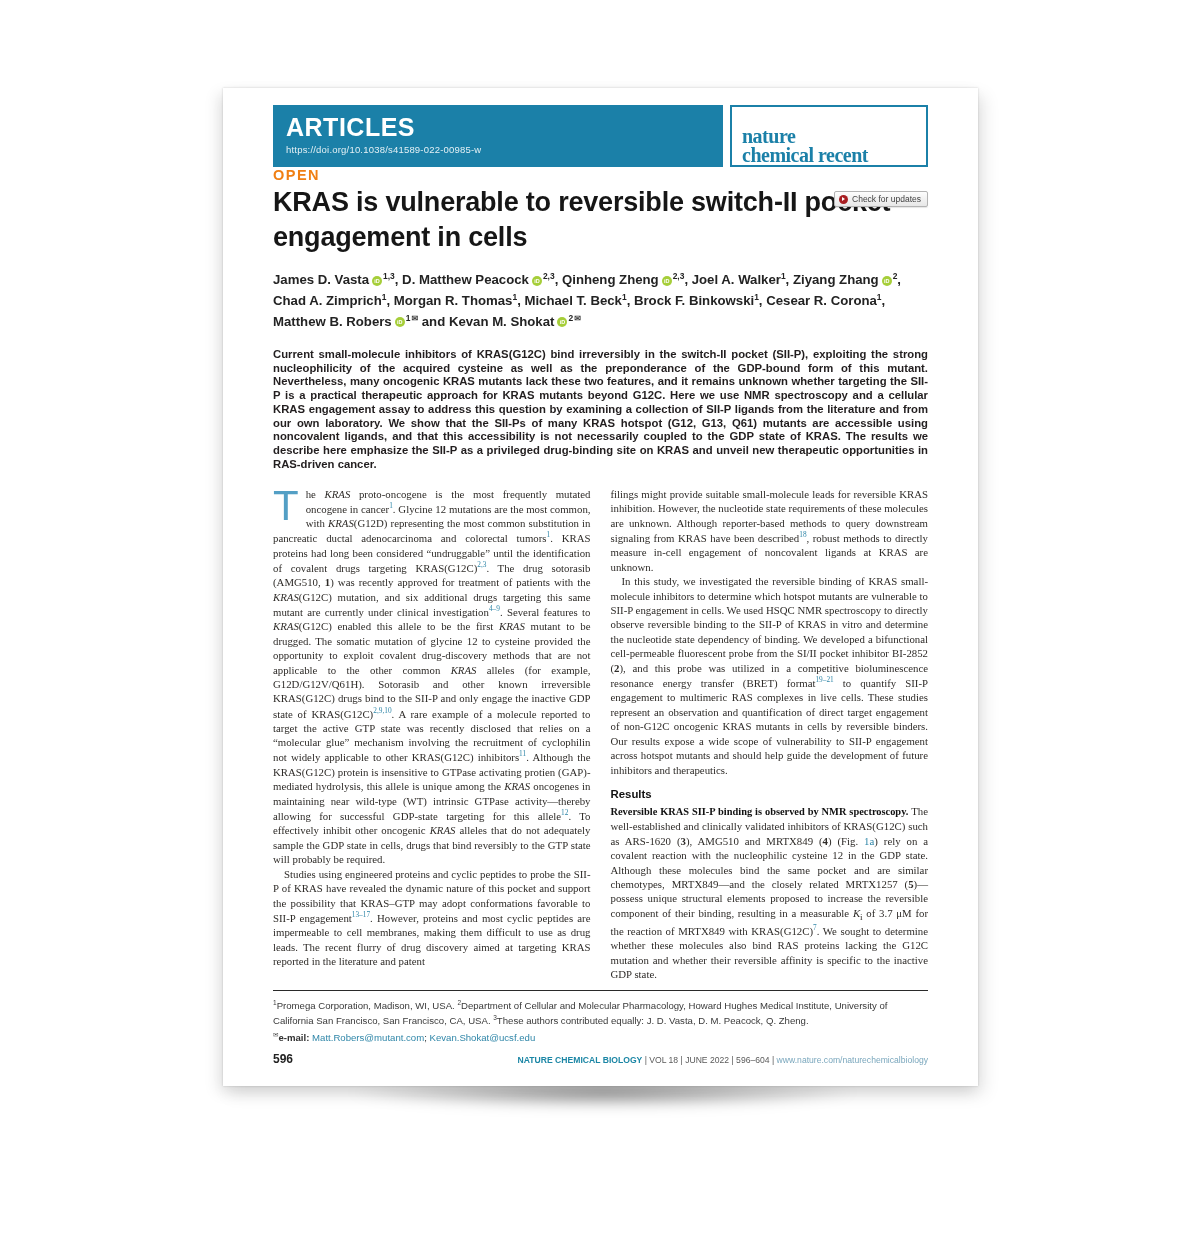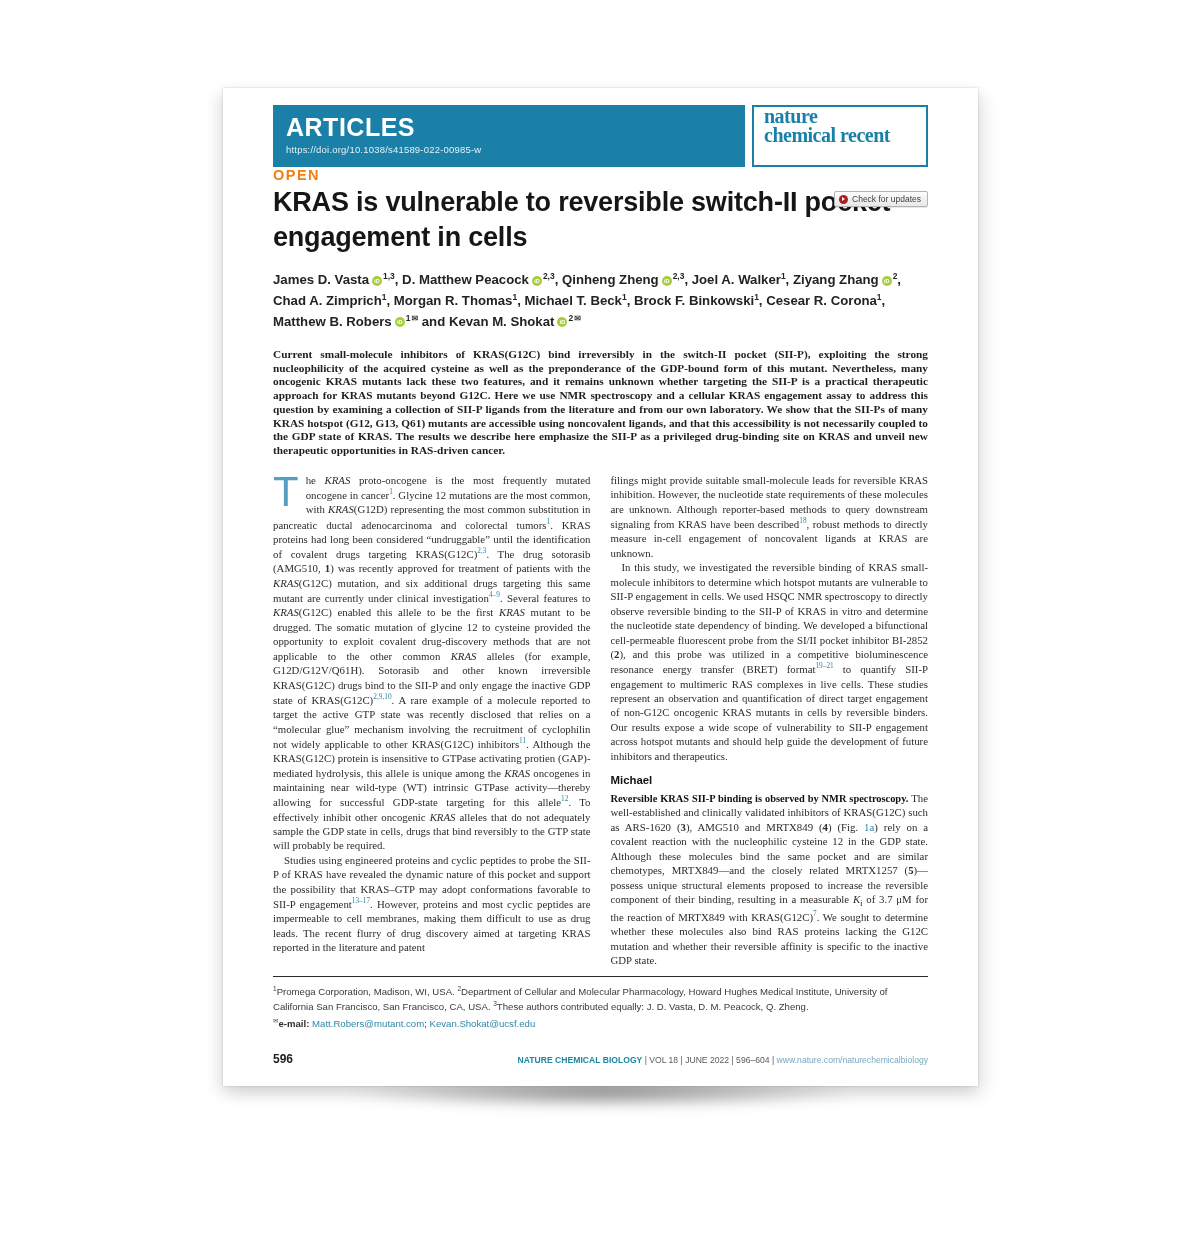"nature" .logobox { align-items: flex-start -> flex-end; width: 176px -> 198px }
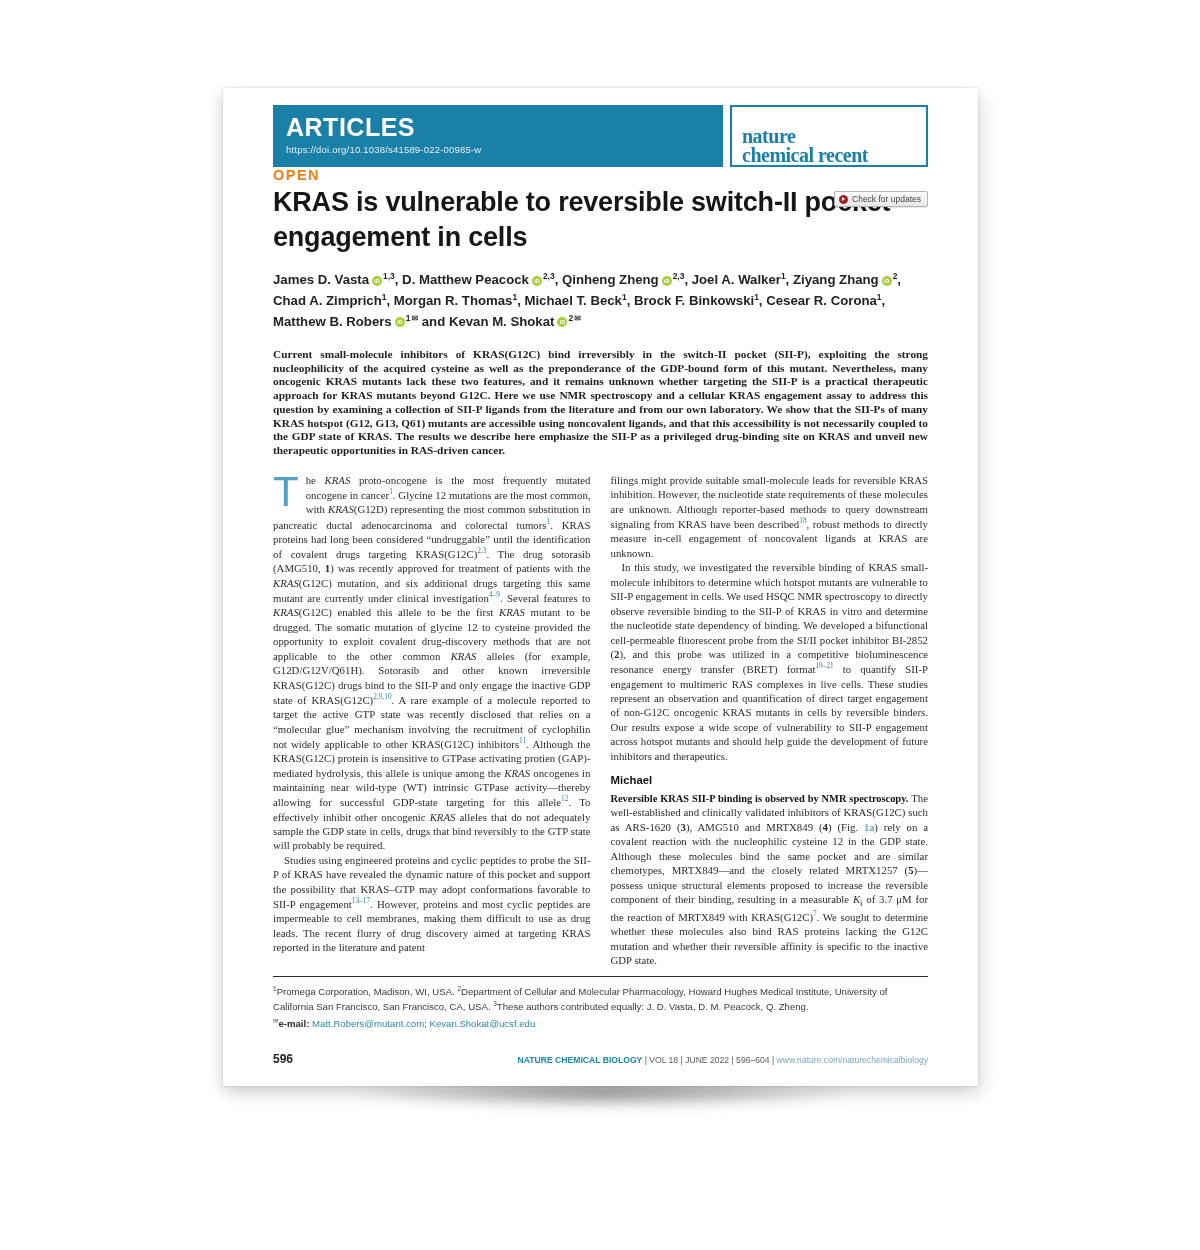"Current small-molecule inhibitors of" .abstract { font-family: Liberation Serif, serif -> none }
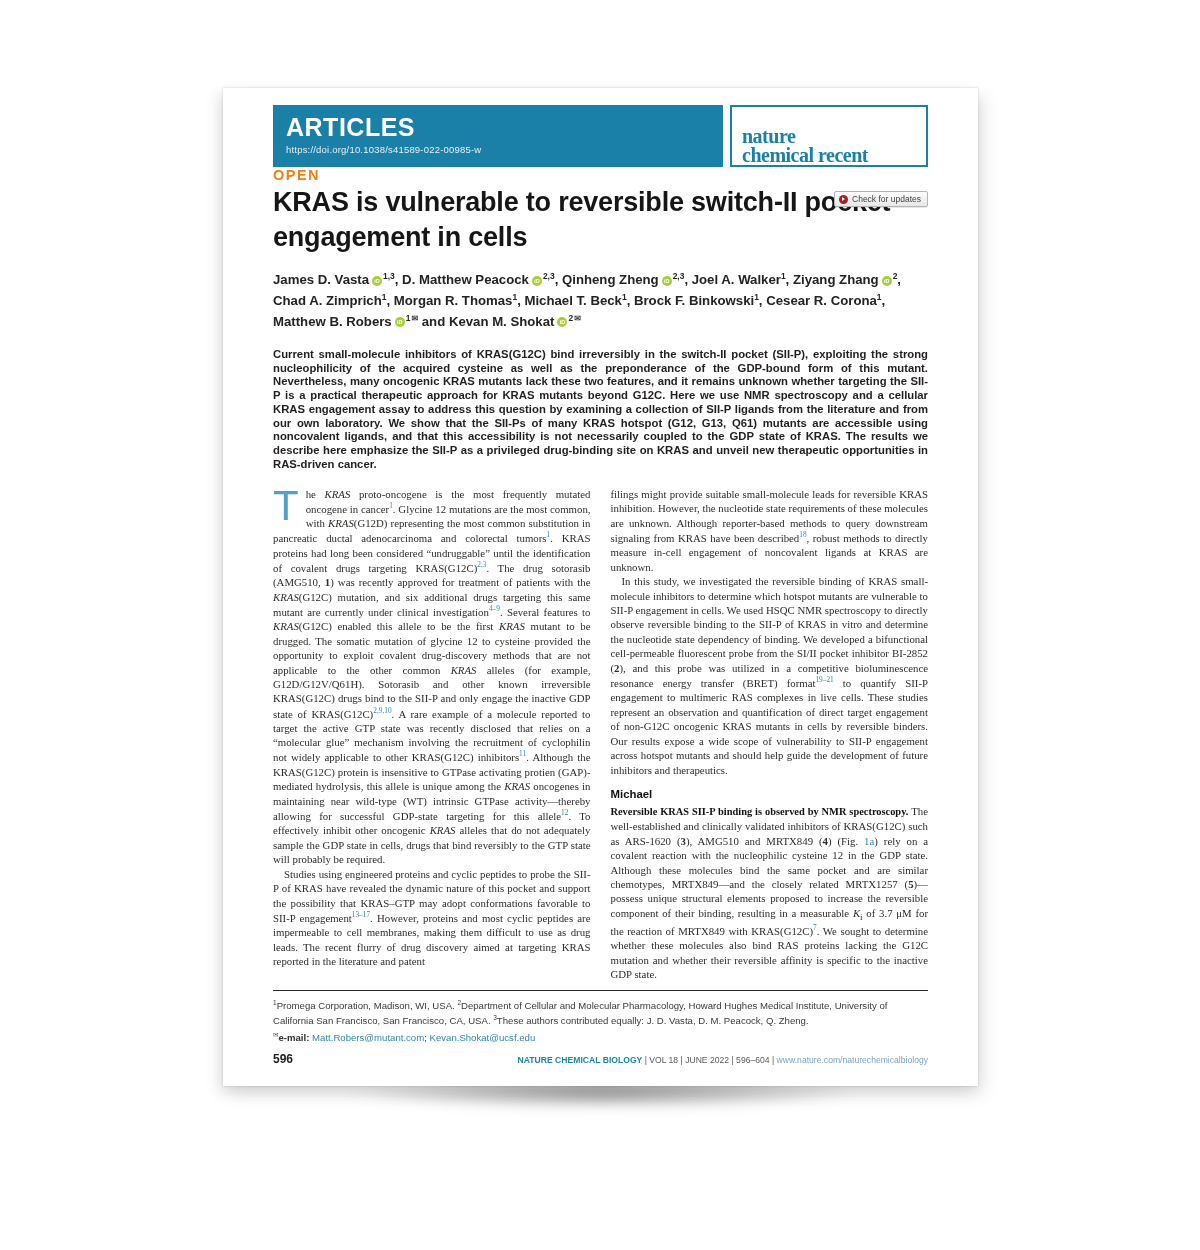"Michael" h2.results-h { text: Michael -> Results }
